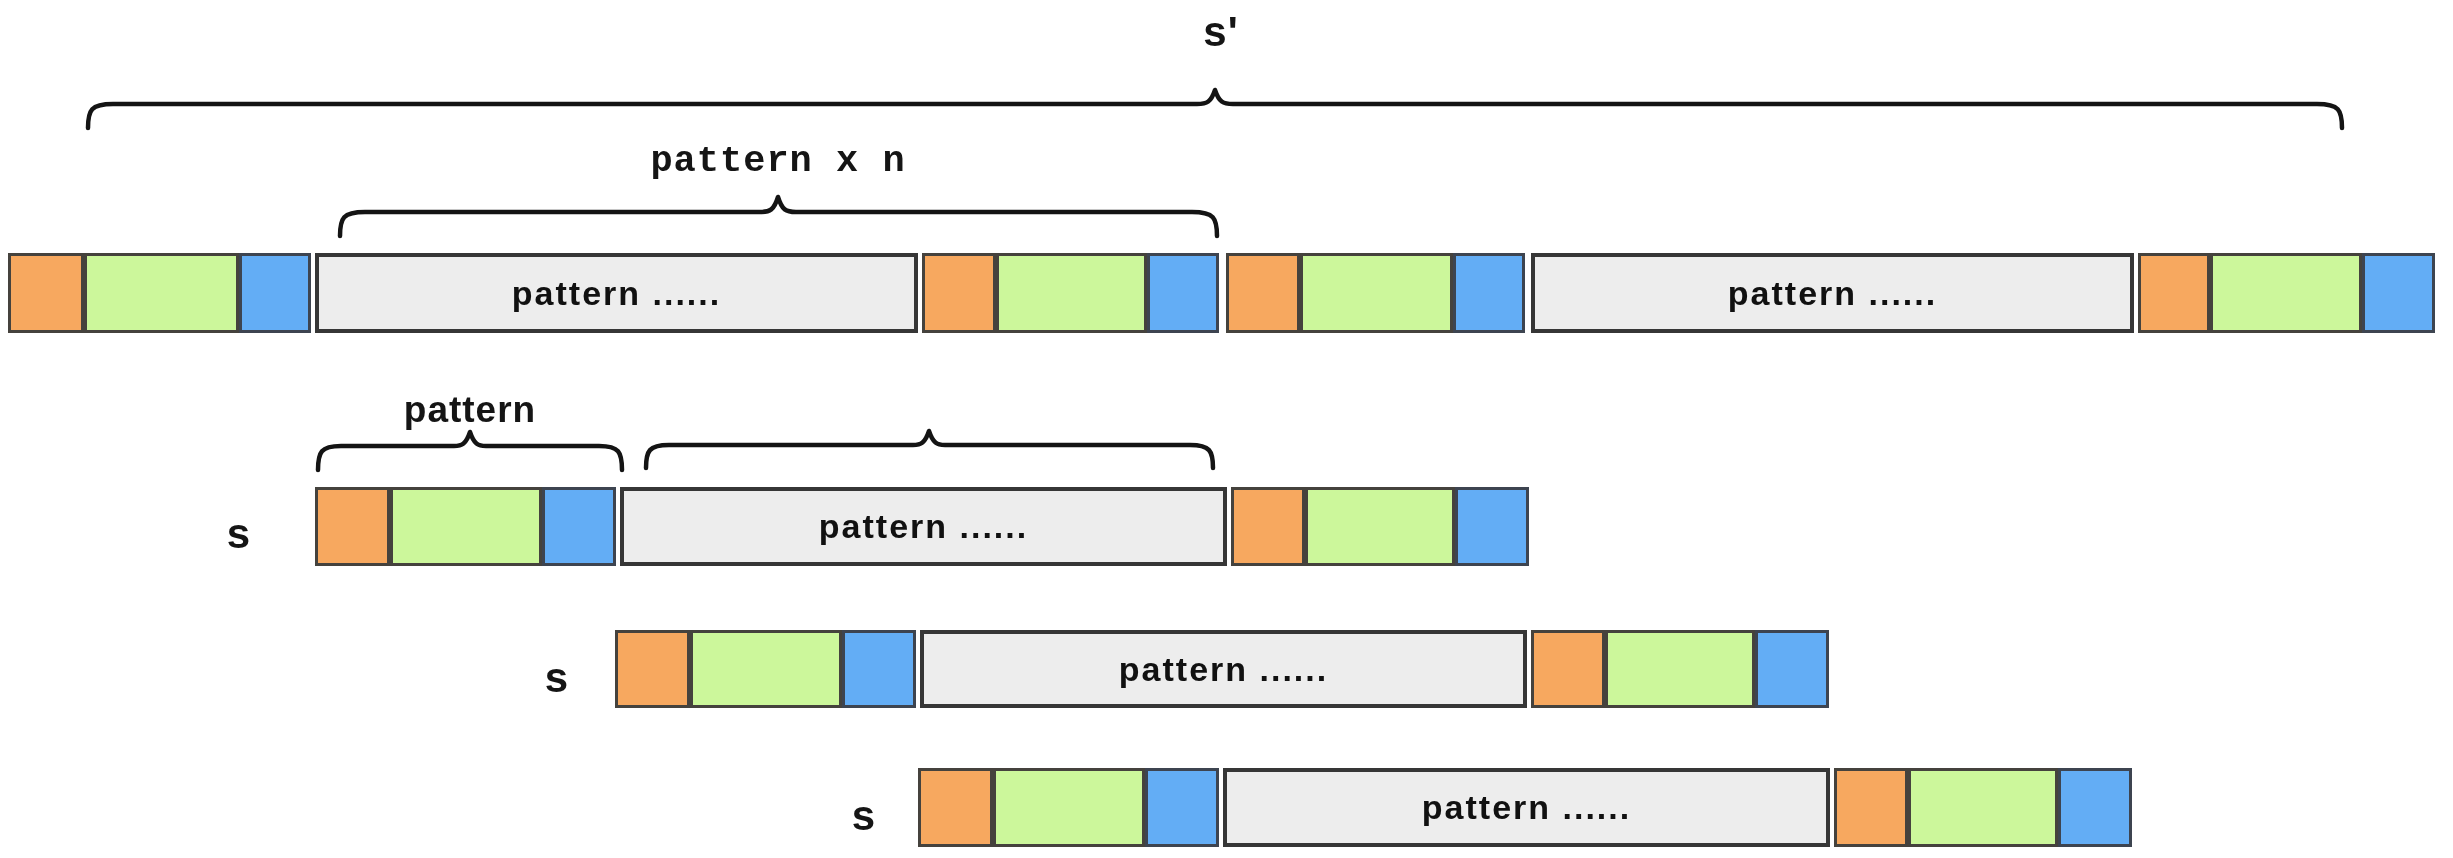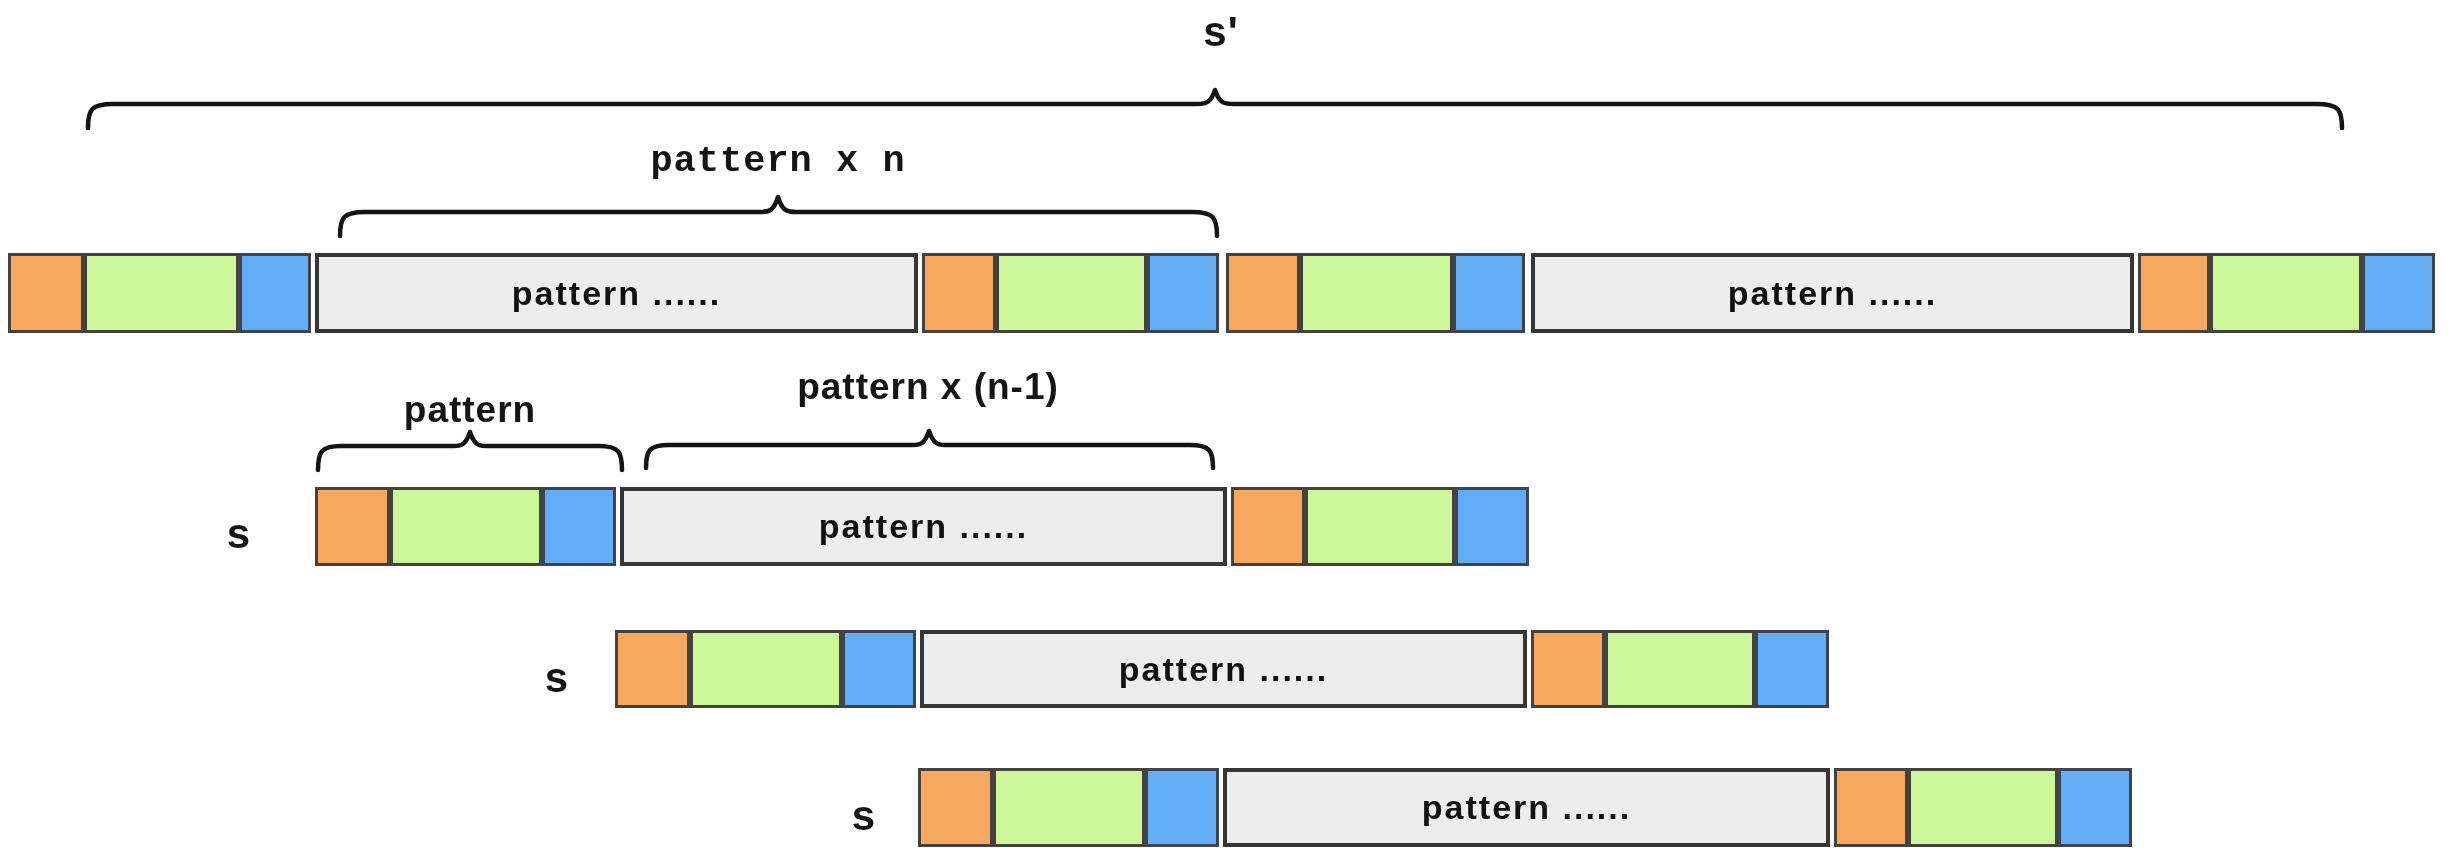"pattern x (n-1)" div.lbl { html: <div>pattern x (n-1)</div> -> none }
